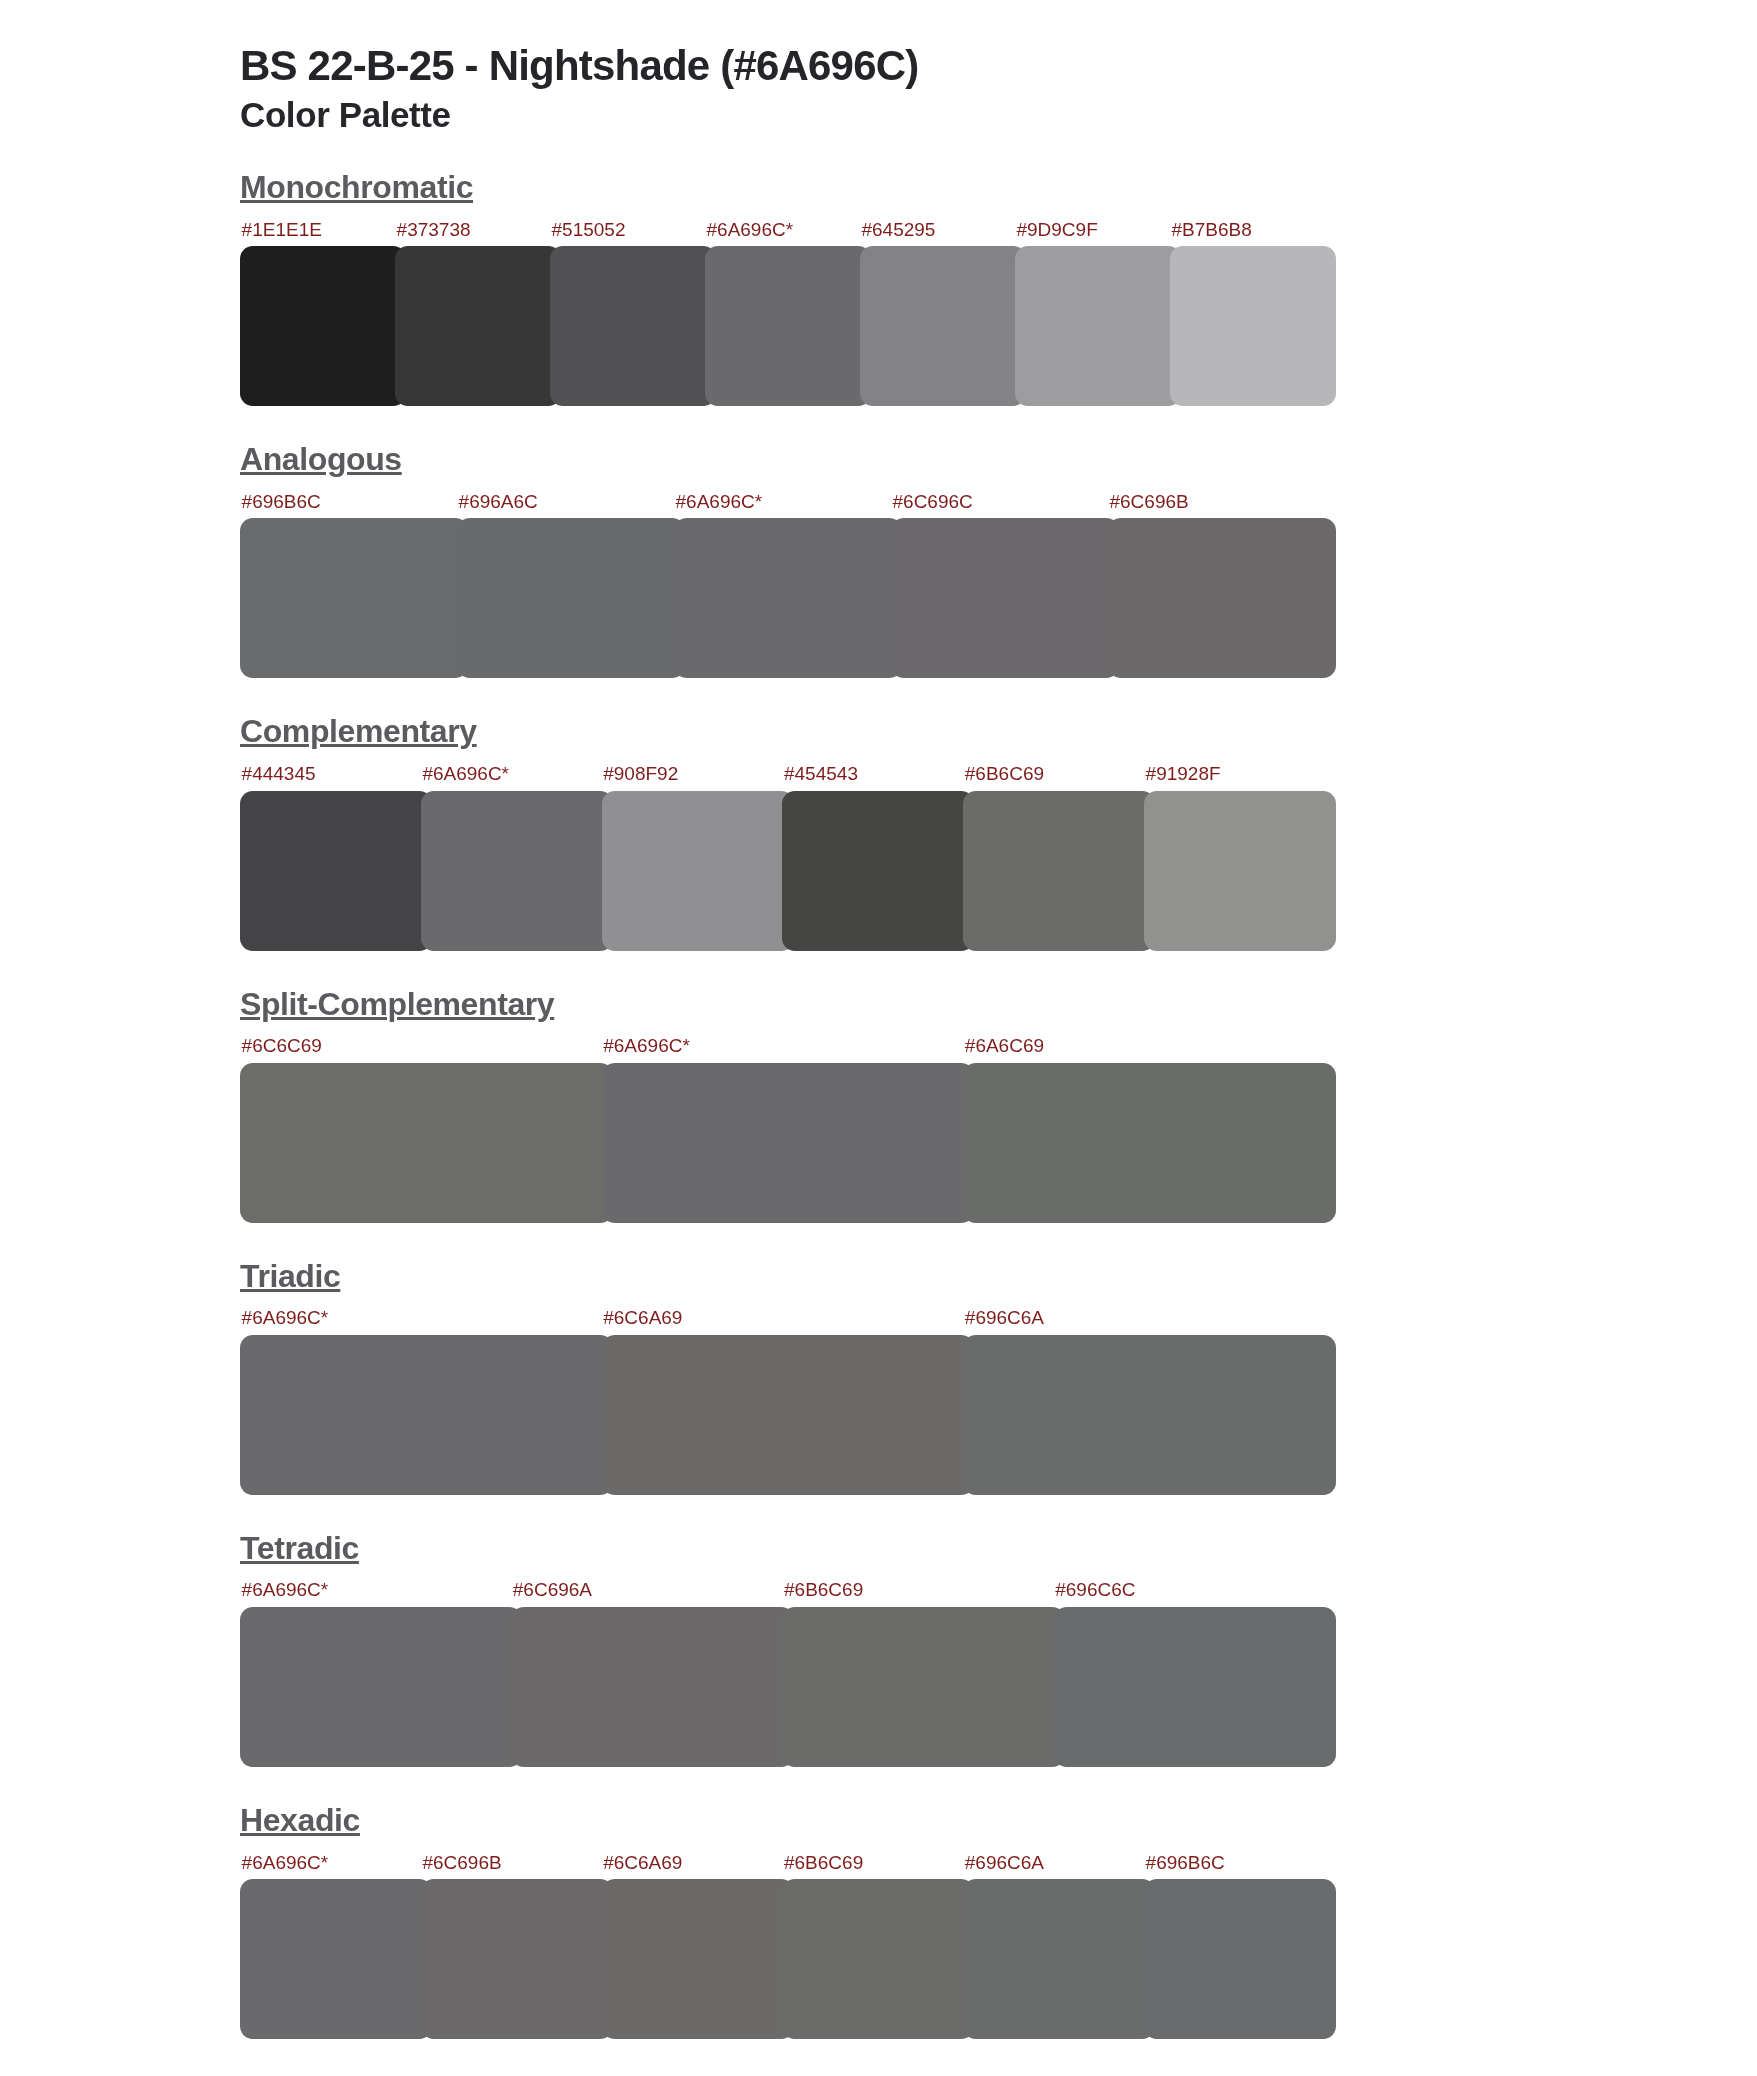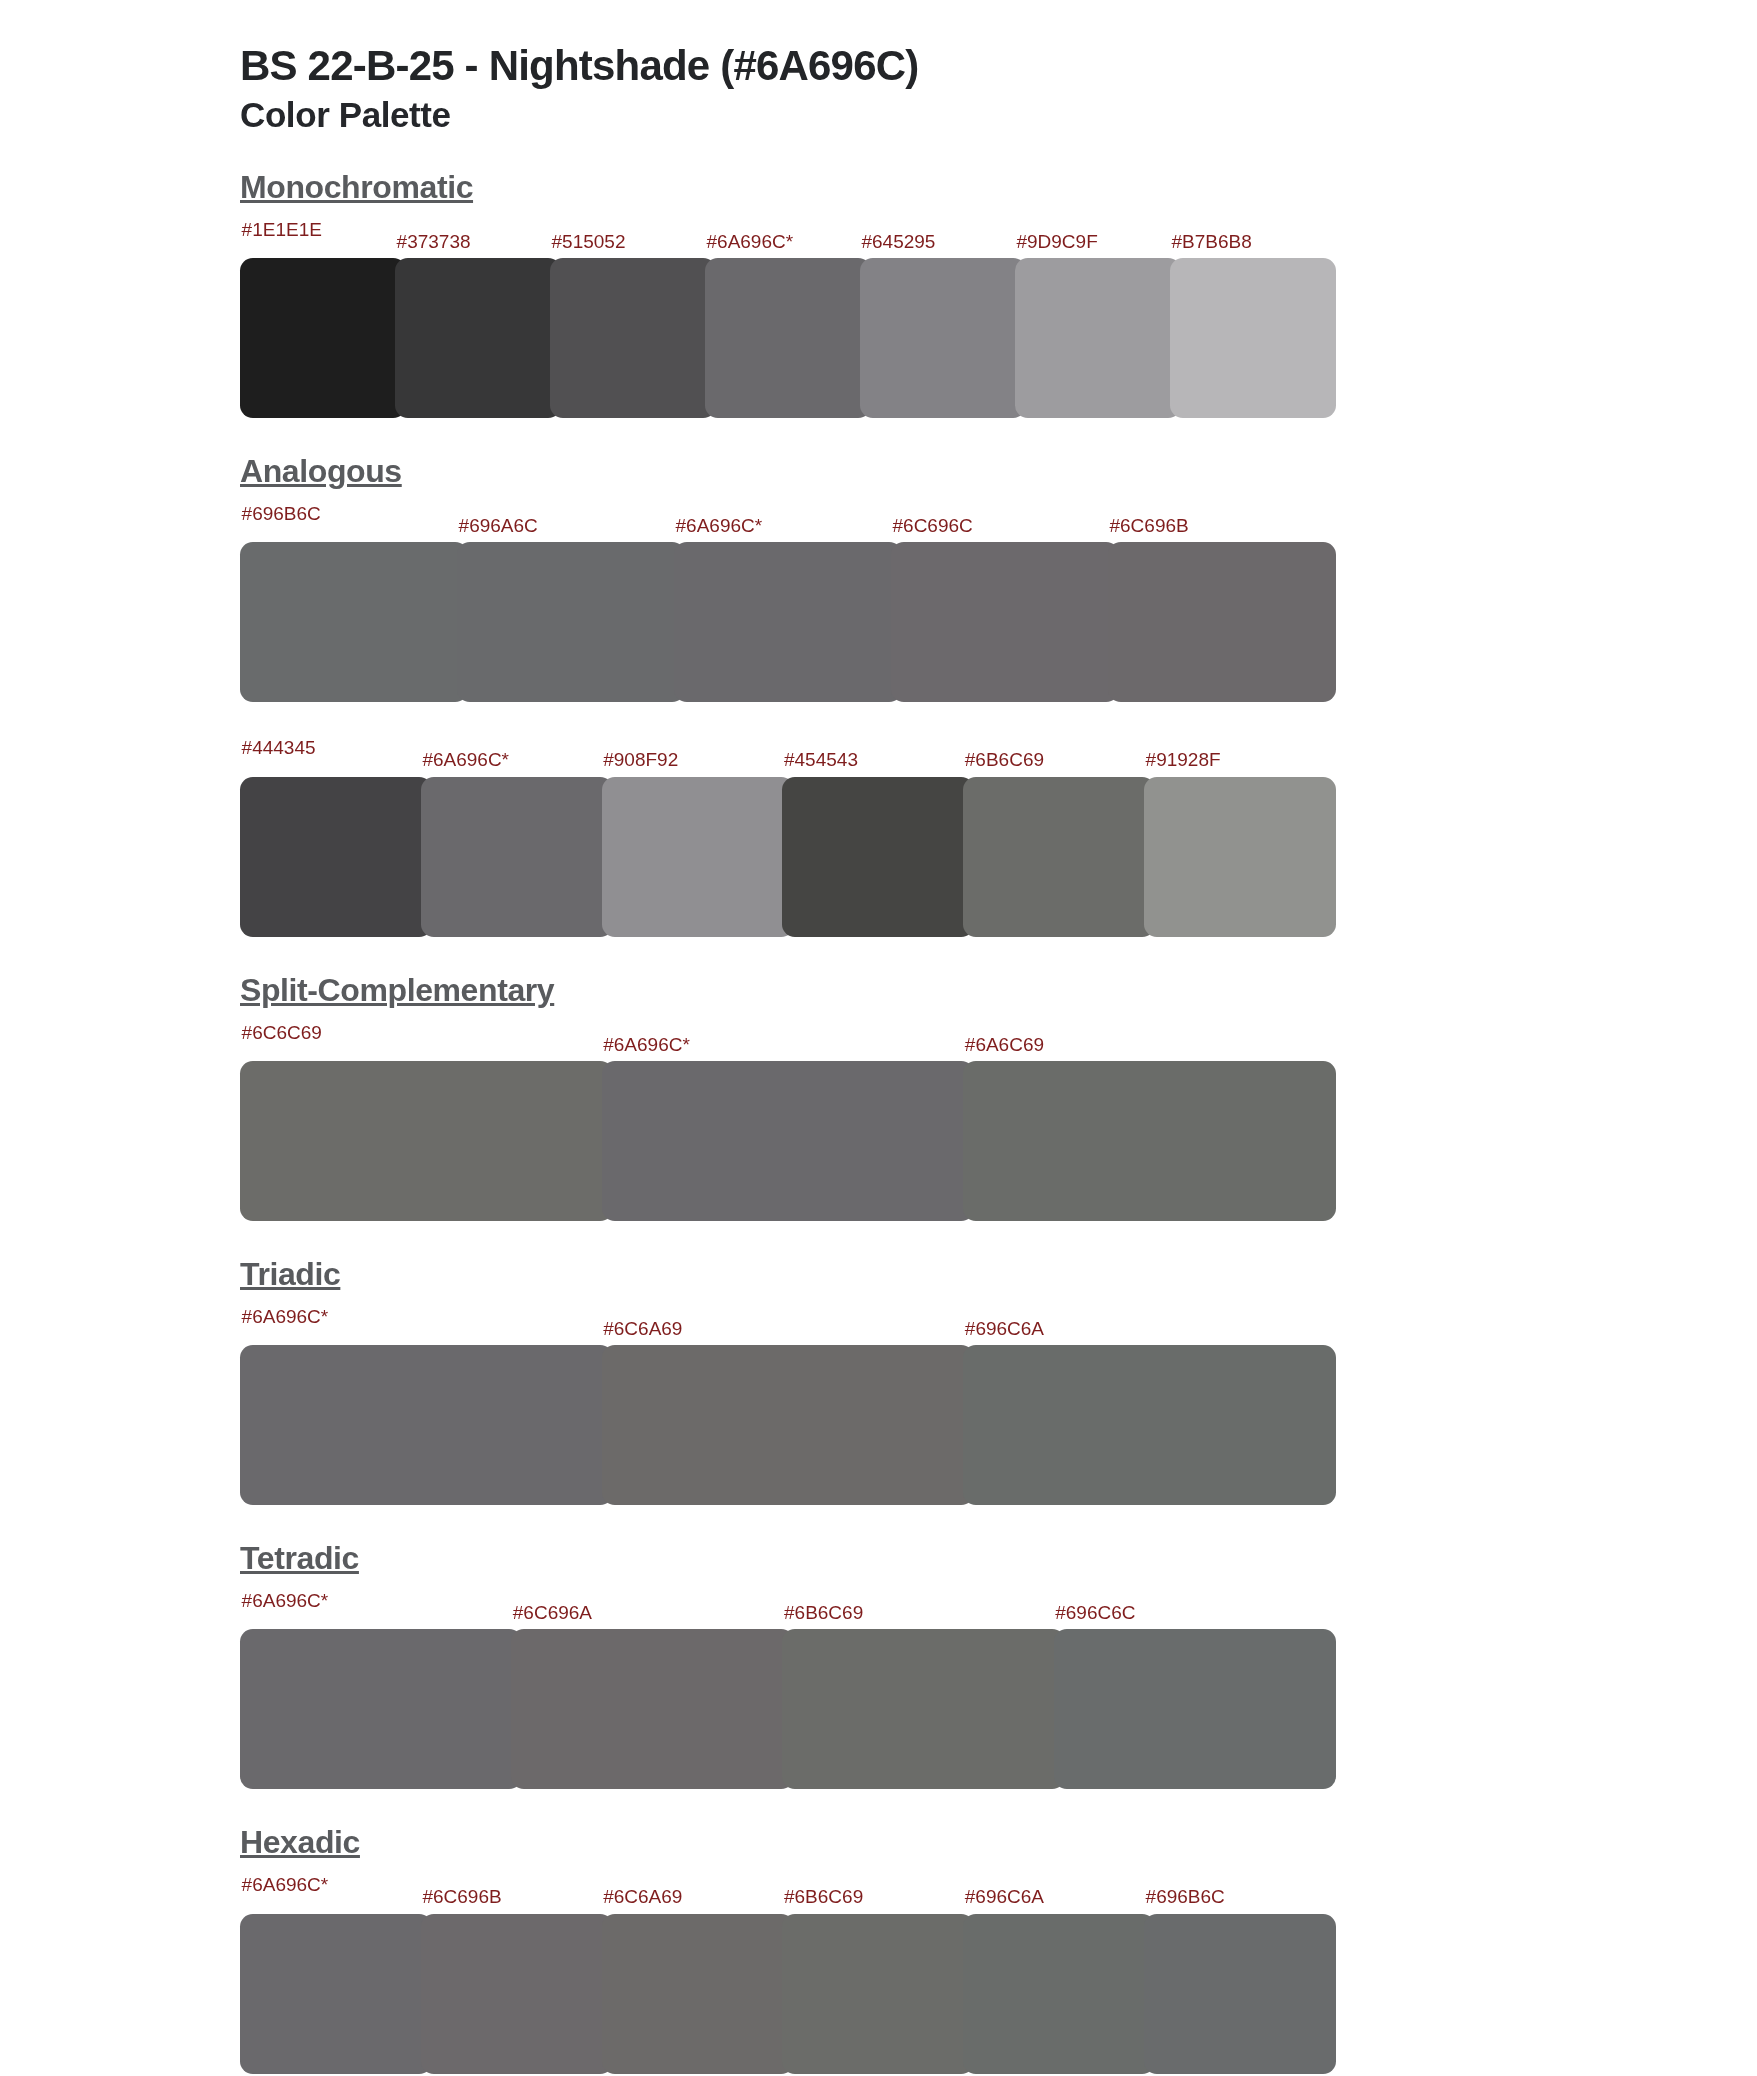"#373738" .label-cell + .label-cell { margin-top: 12px -> none }
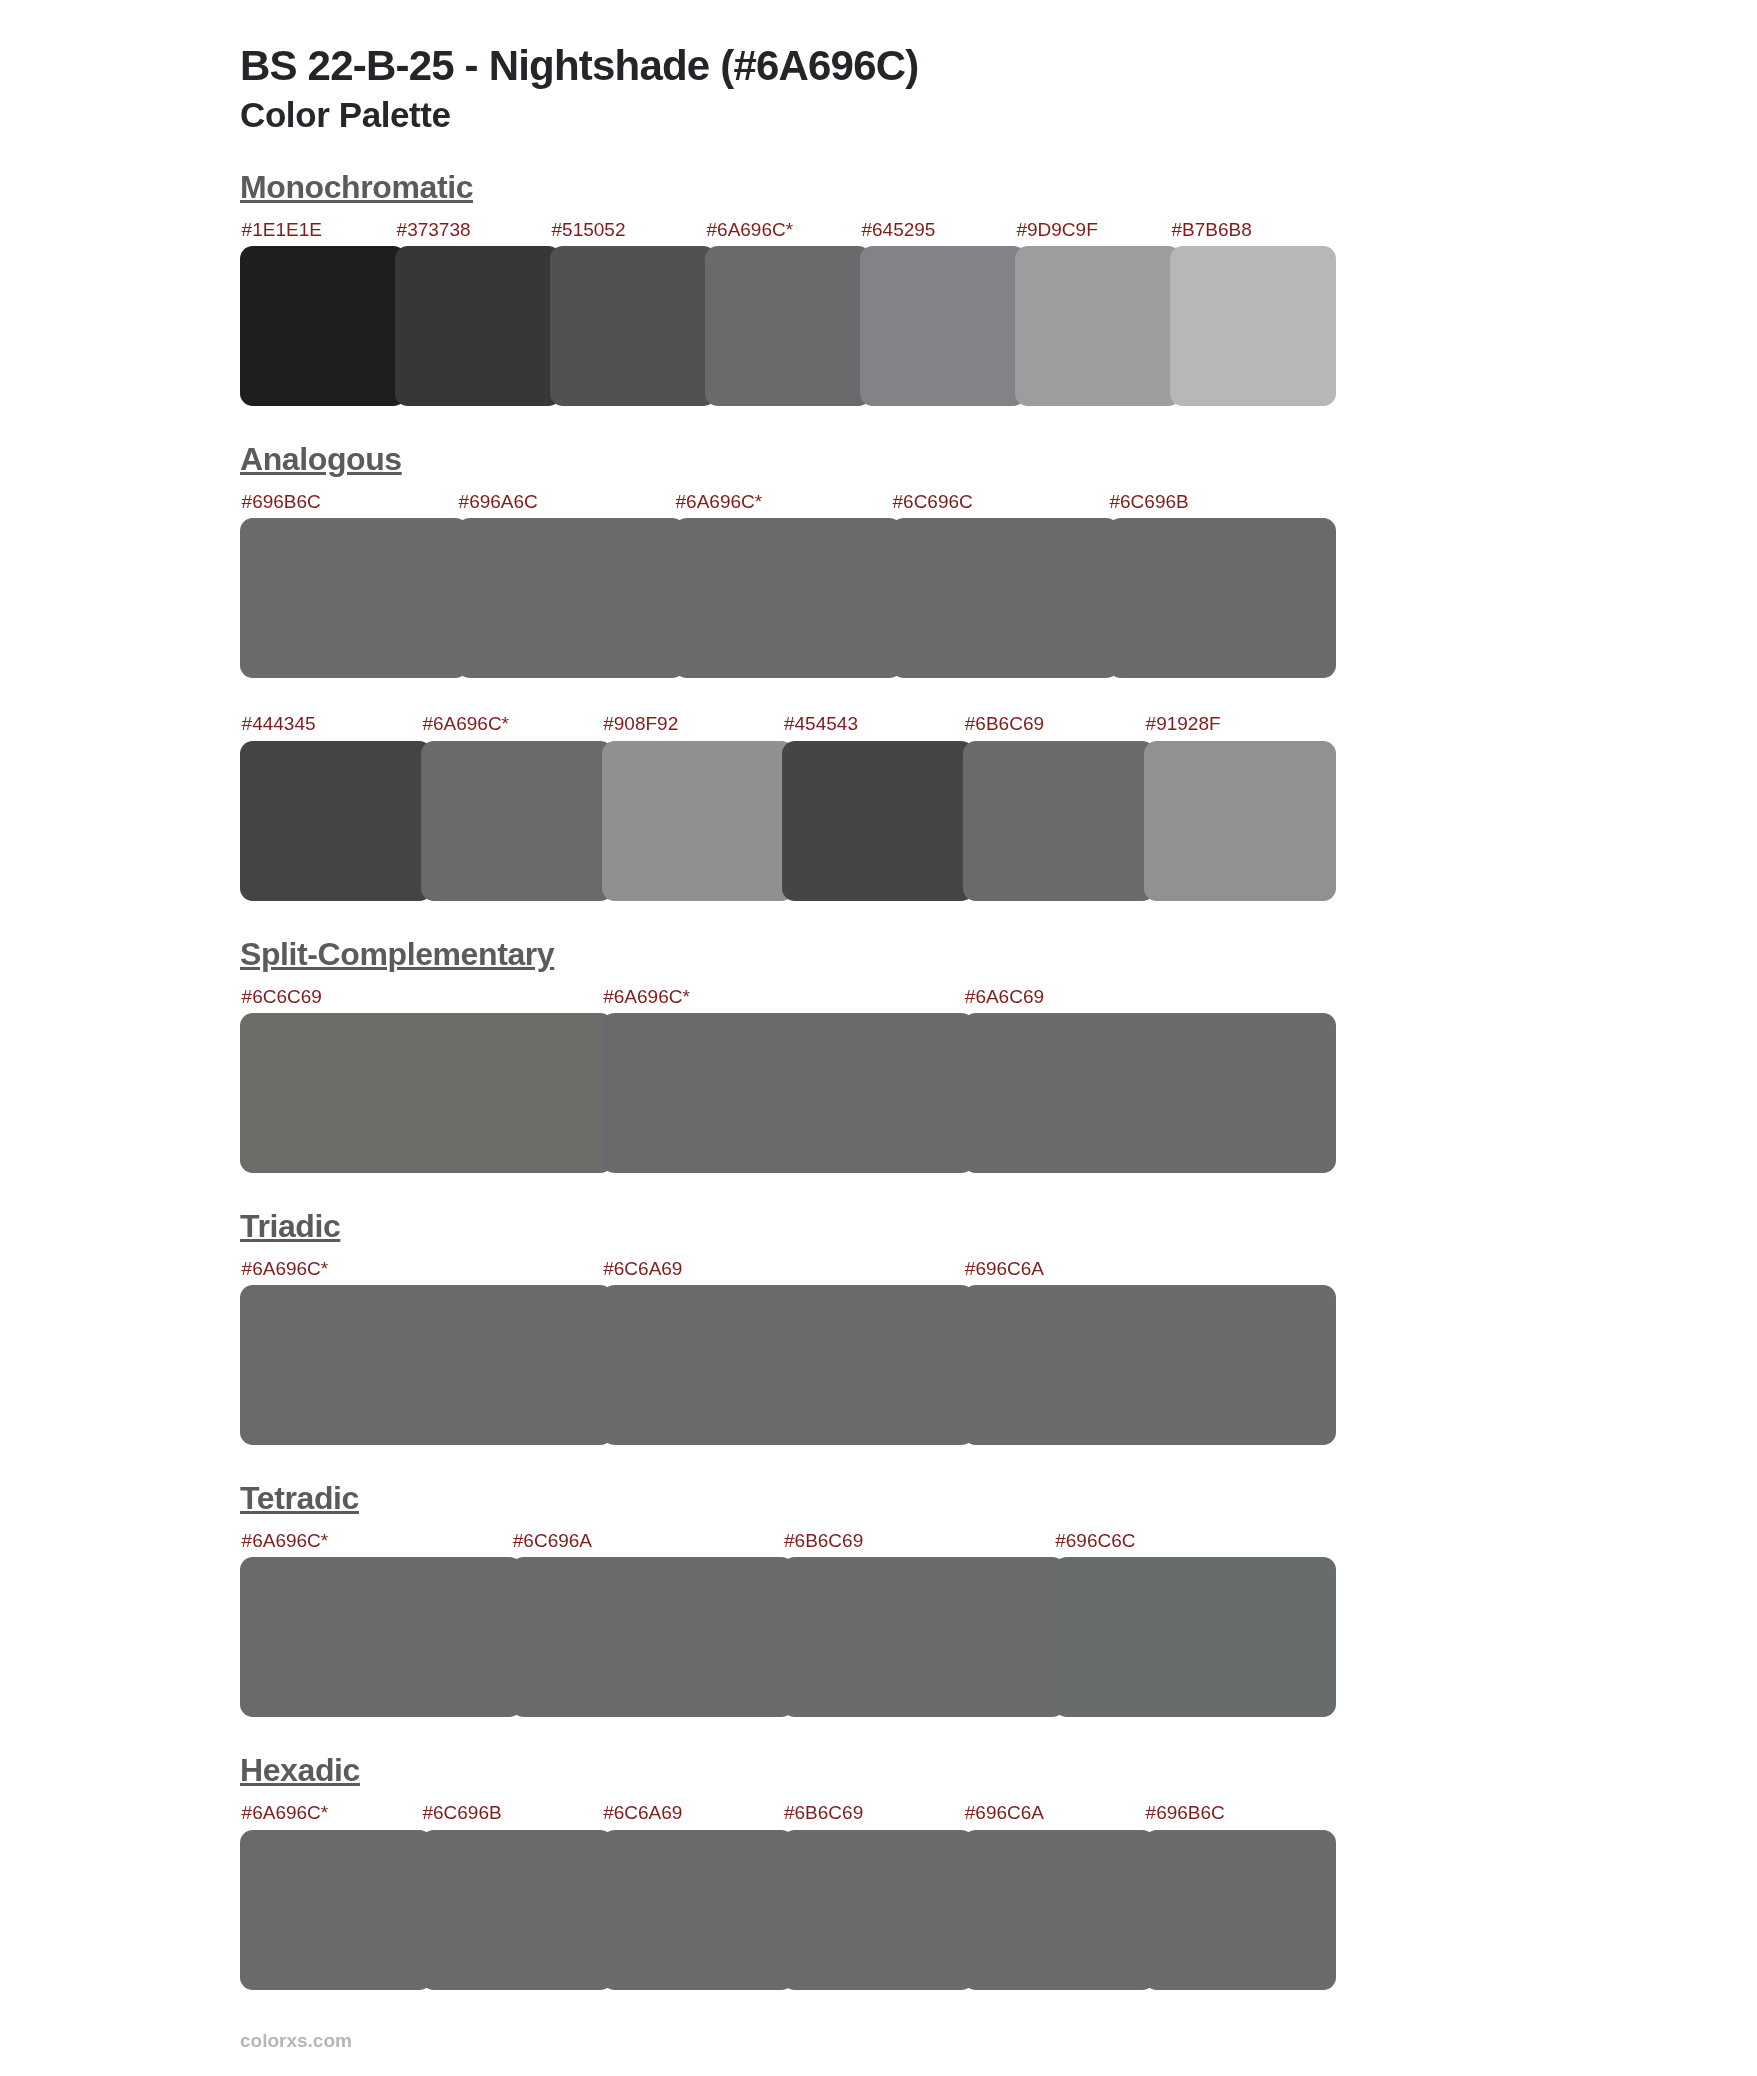"Complementary" h3.section-title { html: none -> <h3>Complementary</h3> }
